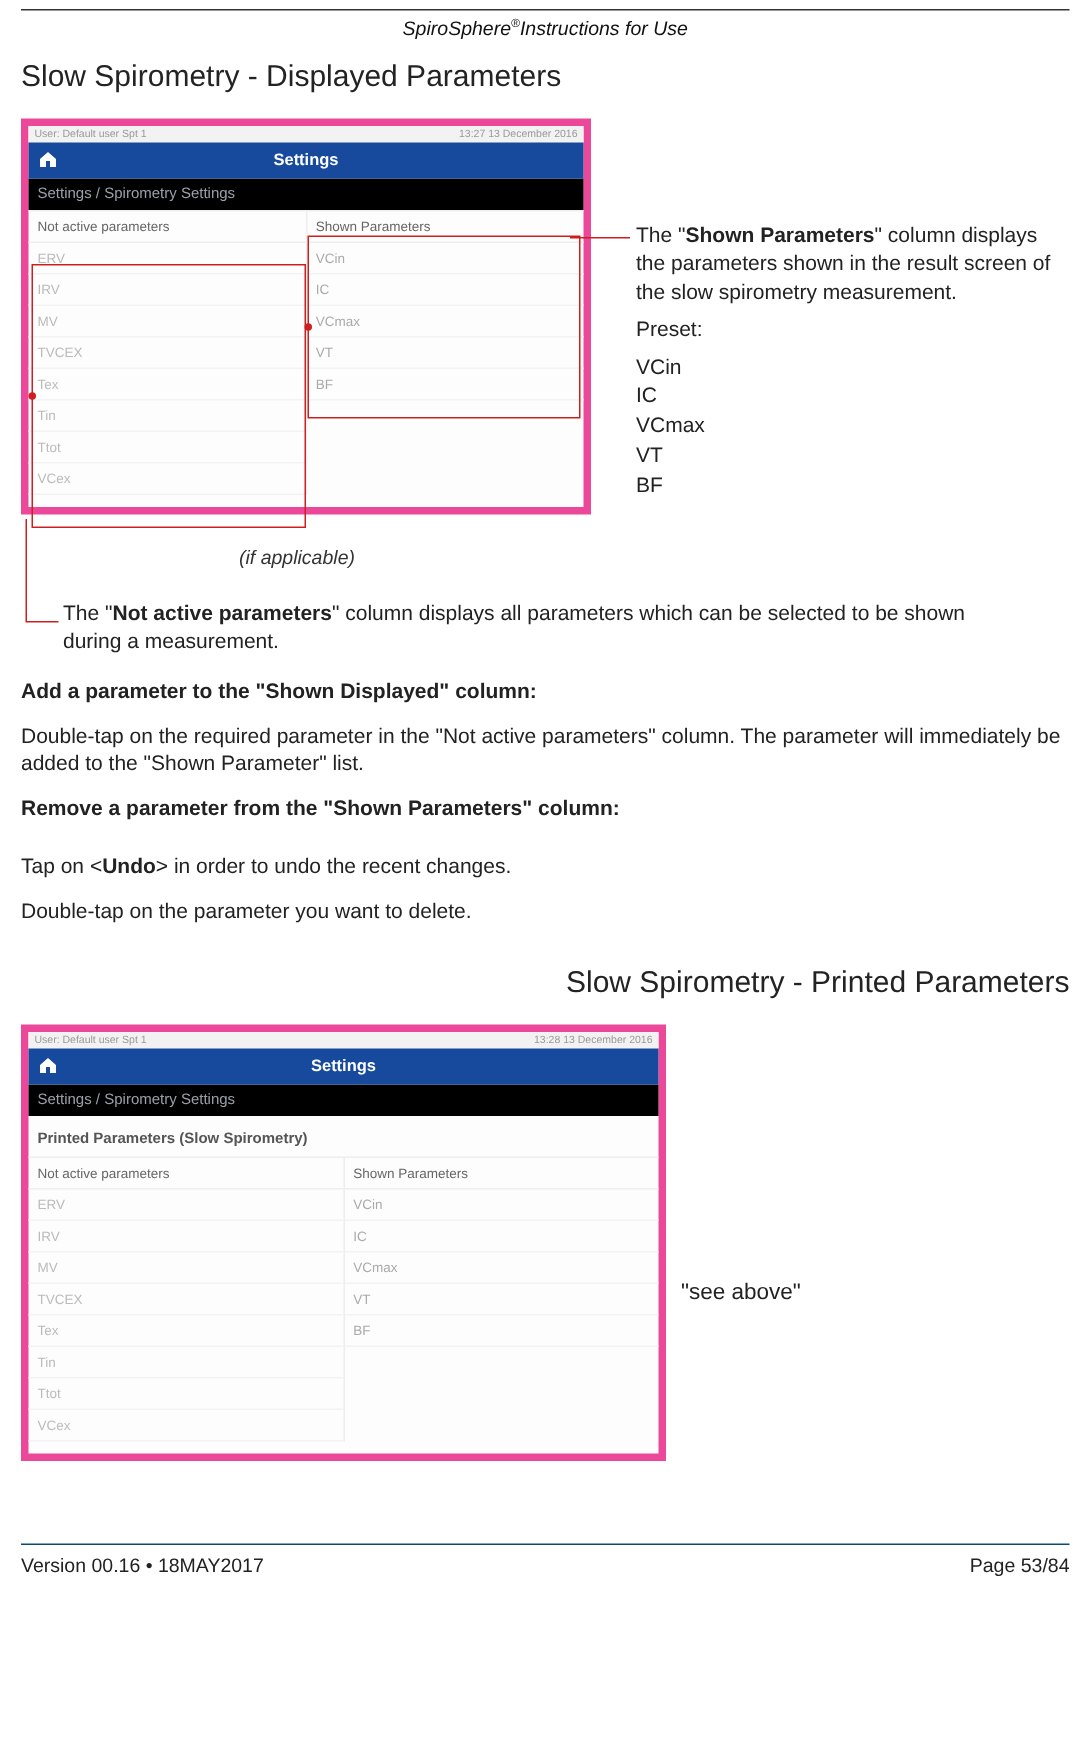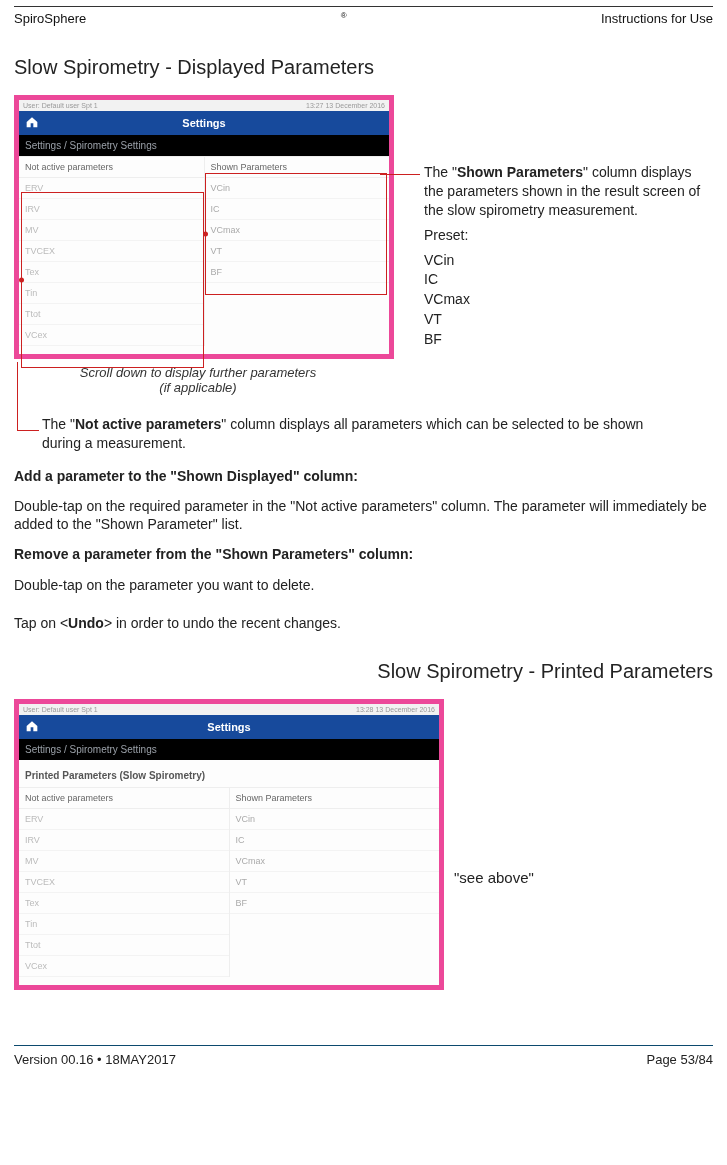"SpiroSphere" .header-row { font-style: none -> italic; justify-content: space-between -> center }
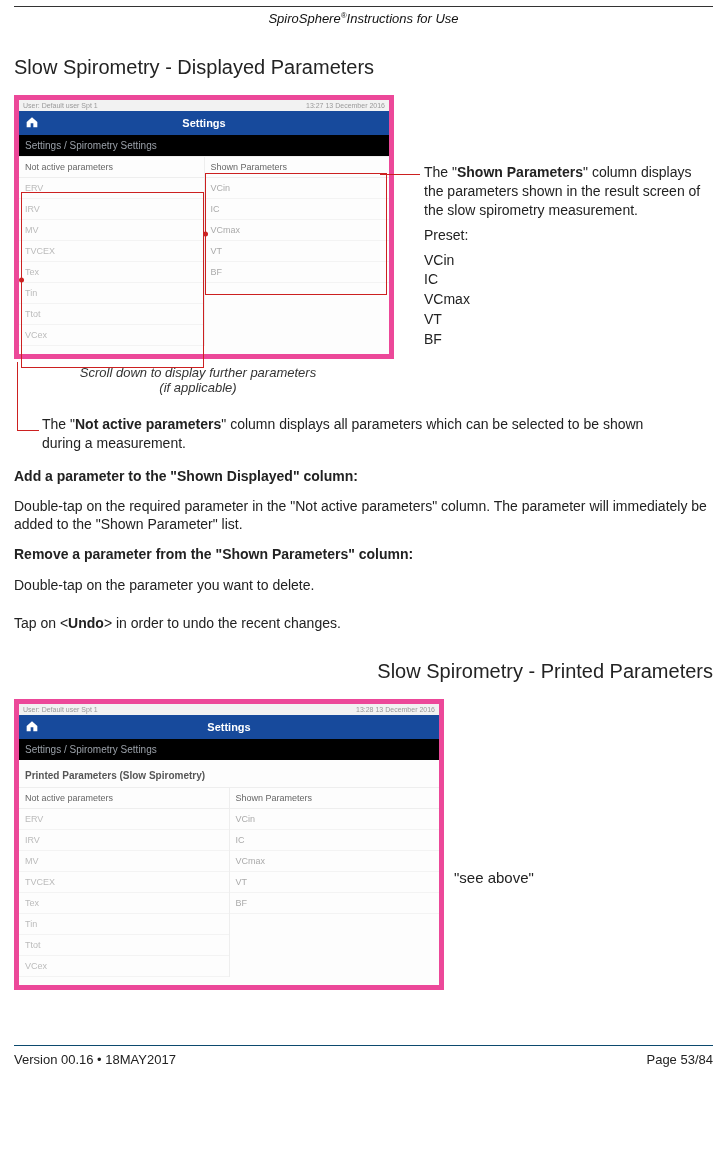"Slow Spirometry - Displayed Parameters" h2.section-title { margin: 20px 0 16px 0 -> 4px 0 16px 0 }
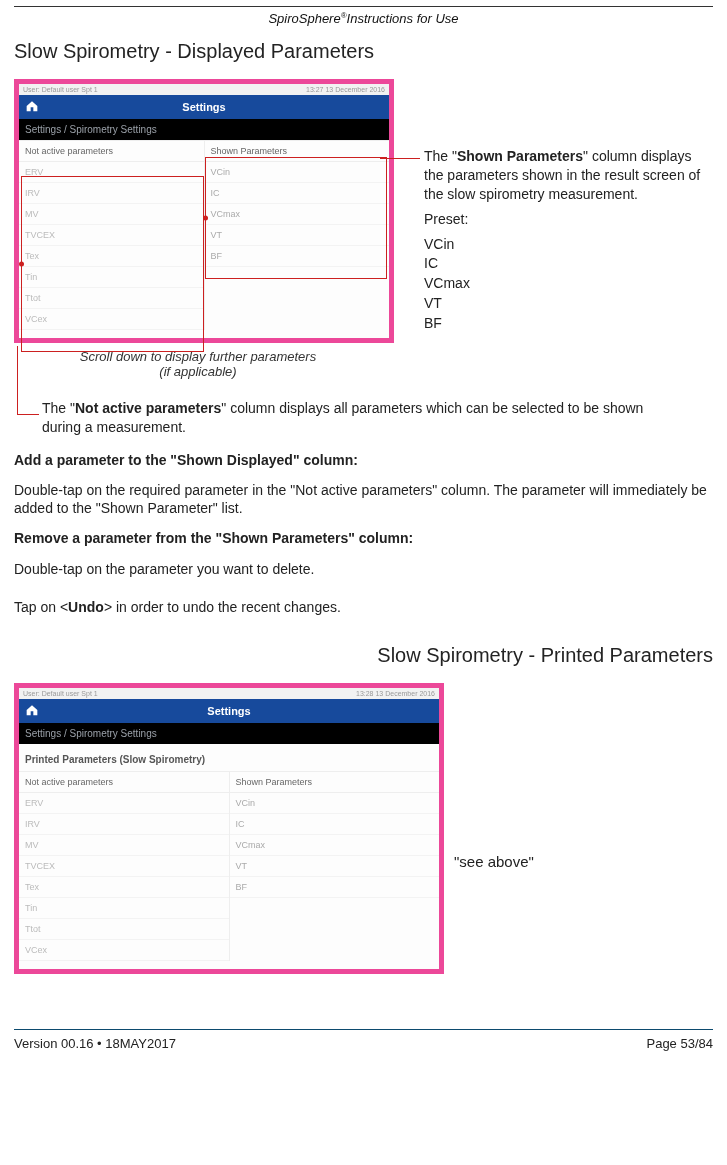"Scroll down to display further" span { html: <span>Scroll down to display further parameters</span> -> none }
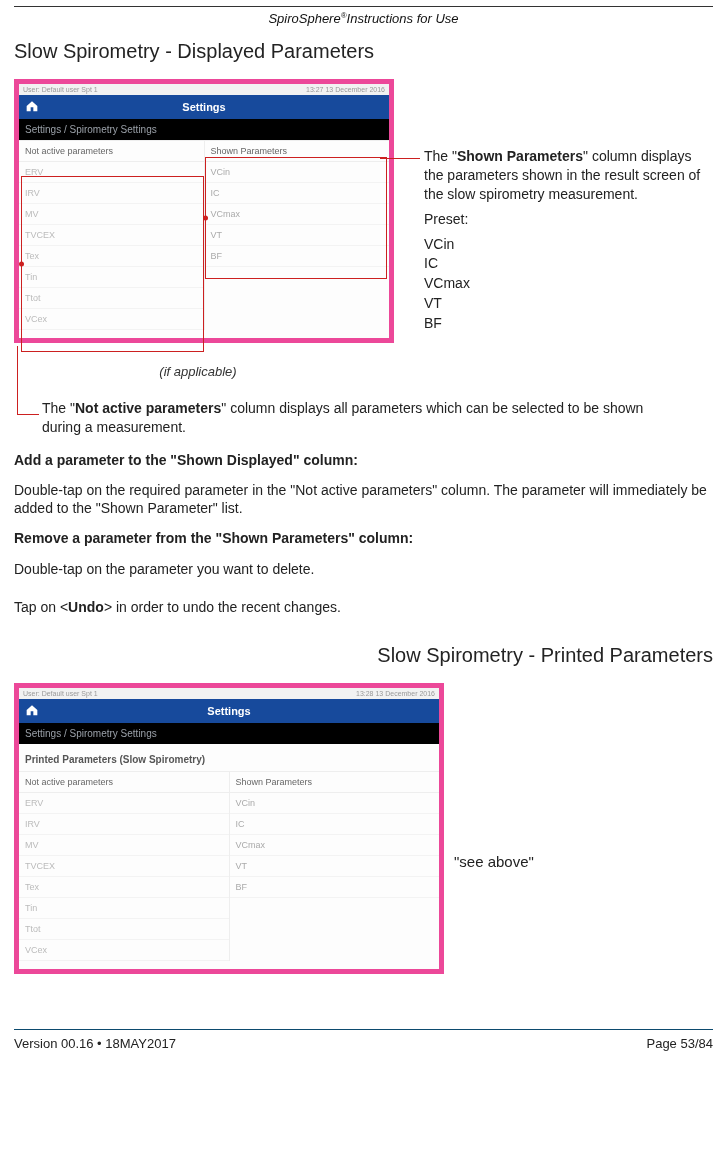"Double-tap on the parameter you" p { order: before "Tap on <Undo> in order" -> after "Tap on <Undo> in order" }
